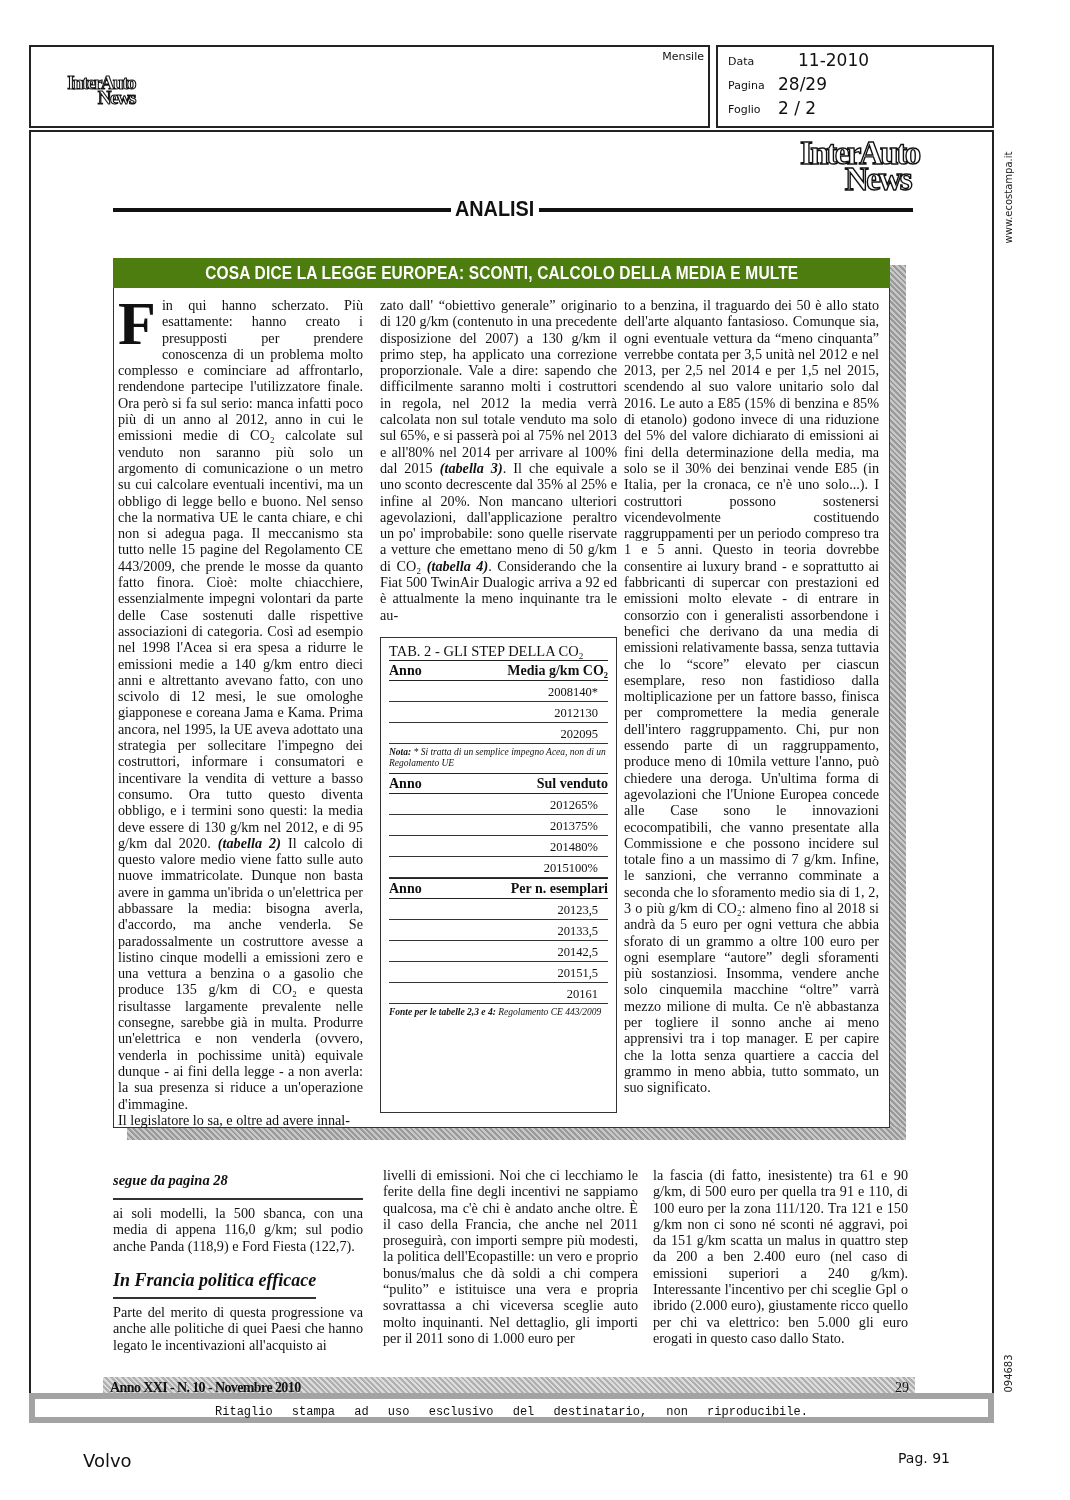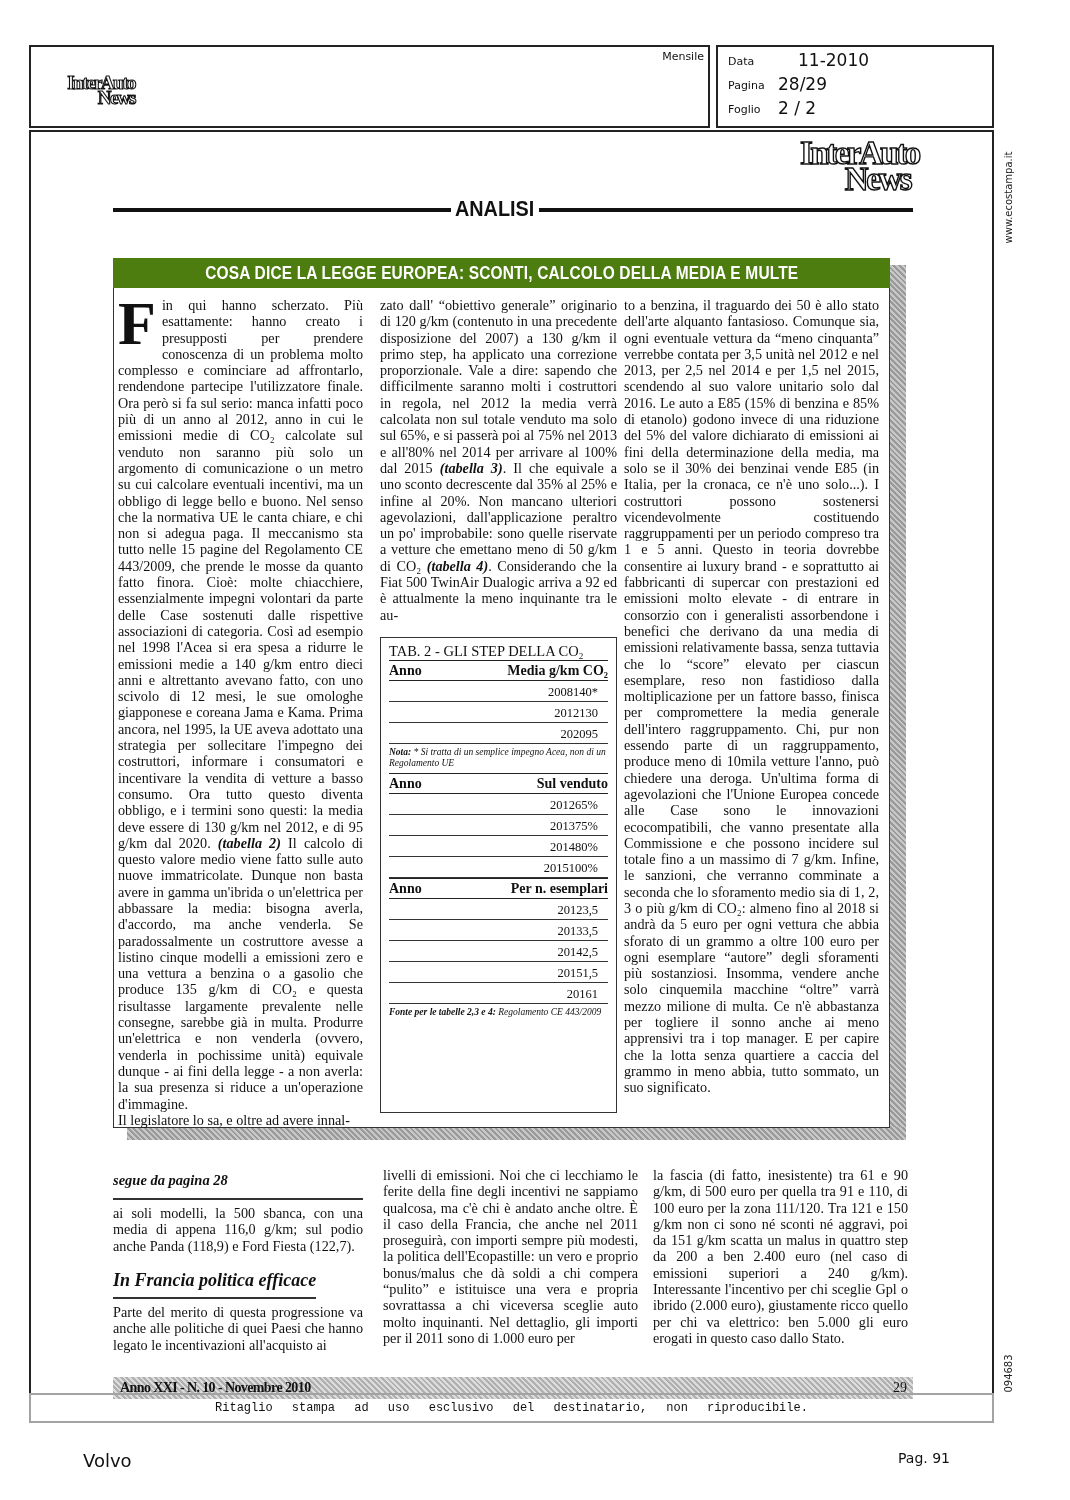"Anno XXI - N. 10" #foot-strip { left: 113px -> 103px; padding-left: none -> 12px }
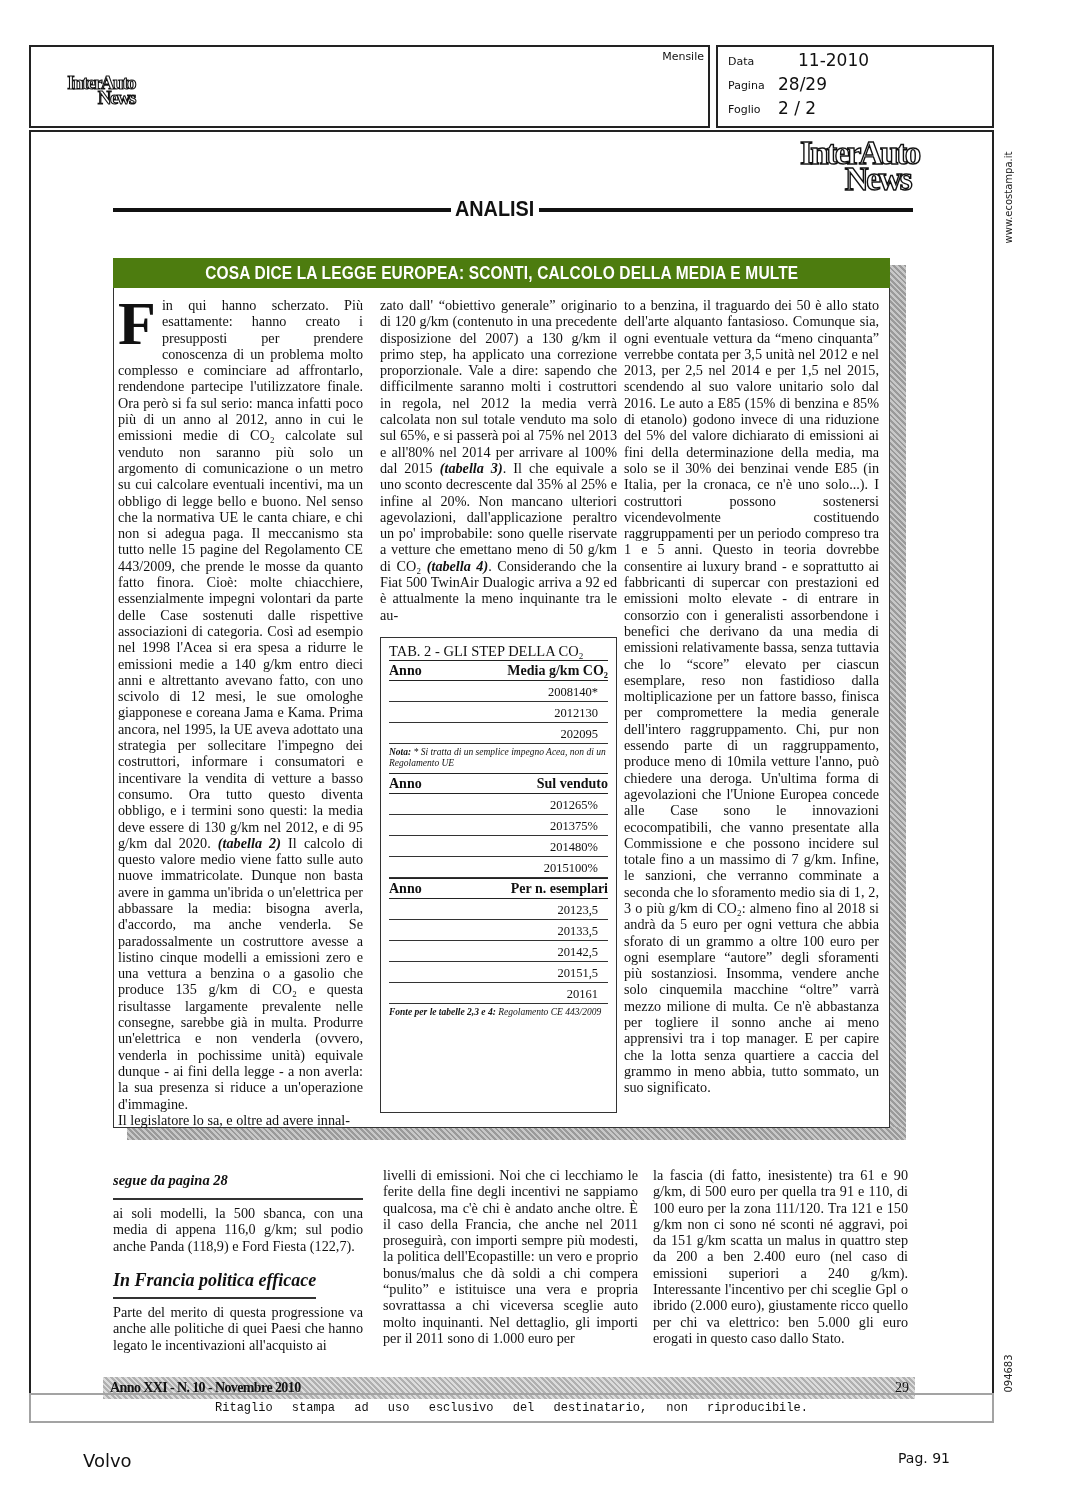"Ritaglio stampa ad uso esclusivo" #footer-frame { border: 2px solid #a3a3a3 -> 6px solid #a3a3a3 }
